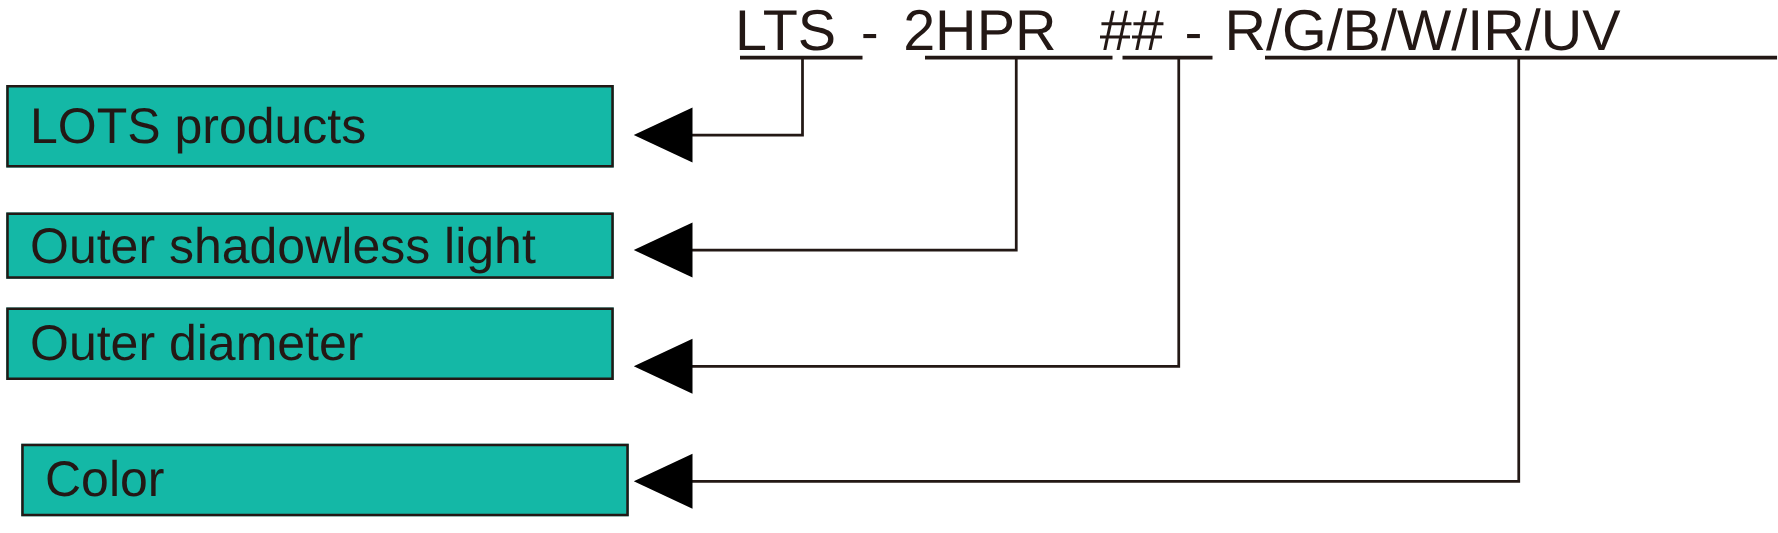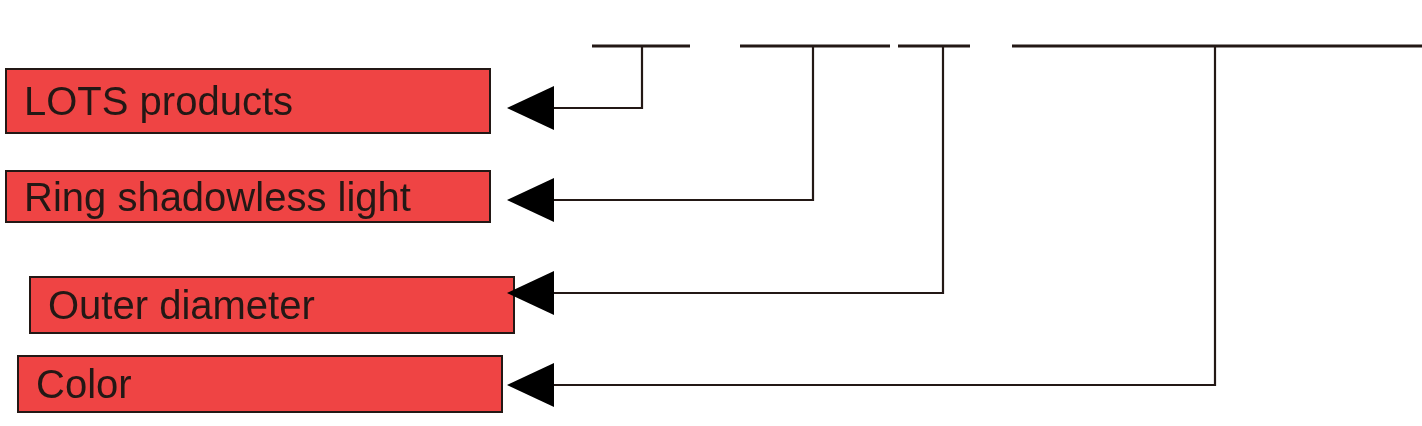"LTS - 2HPR ## -" div.partnumber { html: none -> <div> <div> <span>LTS</span> <span>-</span> <span>2HPR</span> <span></span> <span>##</span> <span>-</span> <span>R/G/B/W/IR/UV</span> </div> </div> }
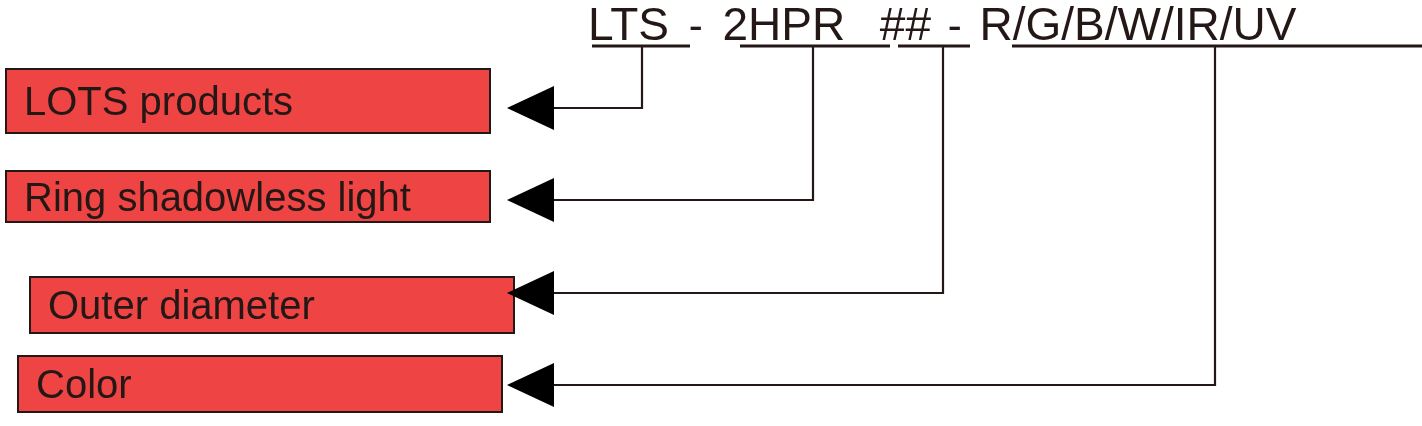"LOTS products" .labelbox { background: #ef4444 -> #14b8a6 }
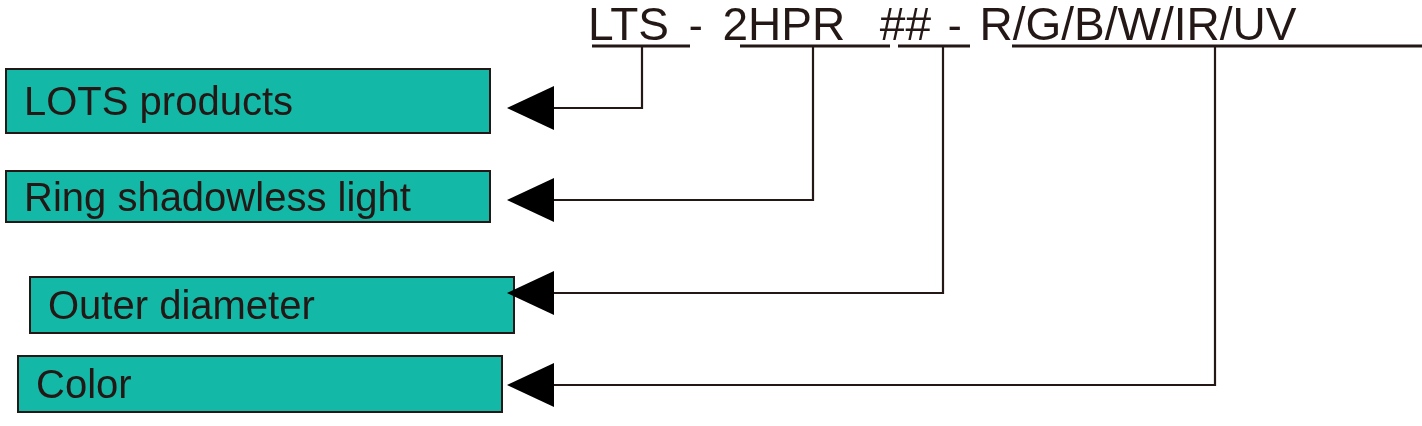"Ring shadowless light" span { text: Ring -> Outer }
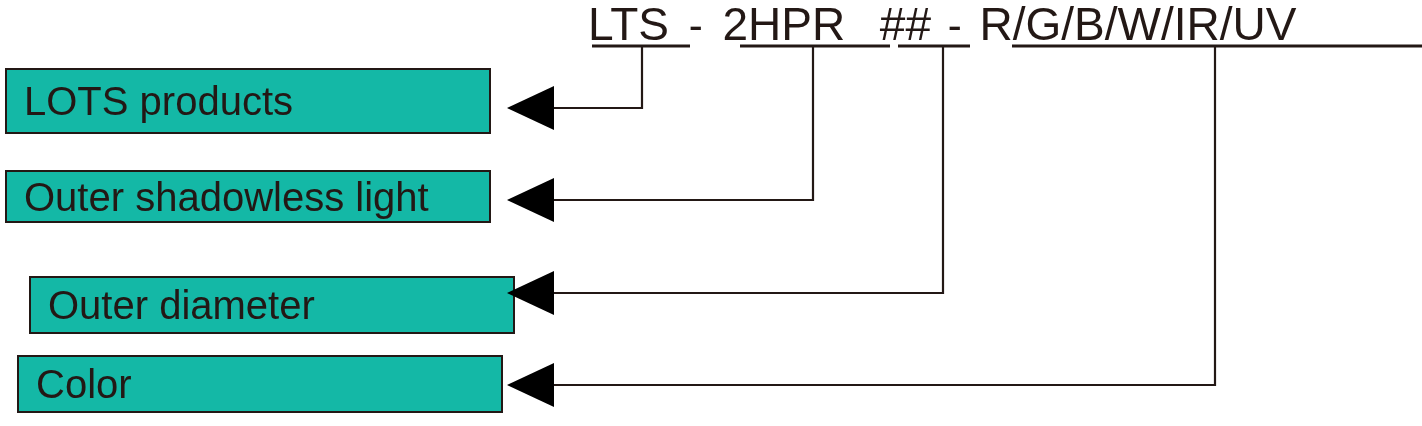"Outer diameter" .box-2 { margin-left: 24px -> none; top: 276px -> 246px }
